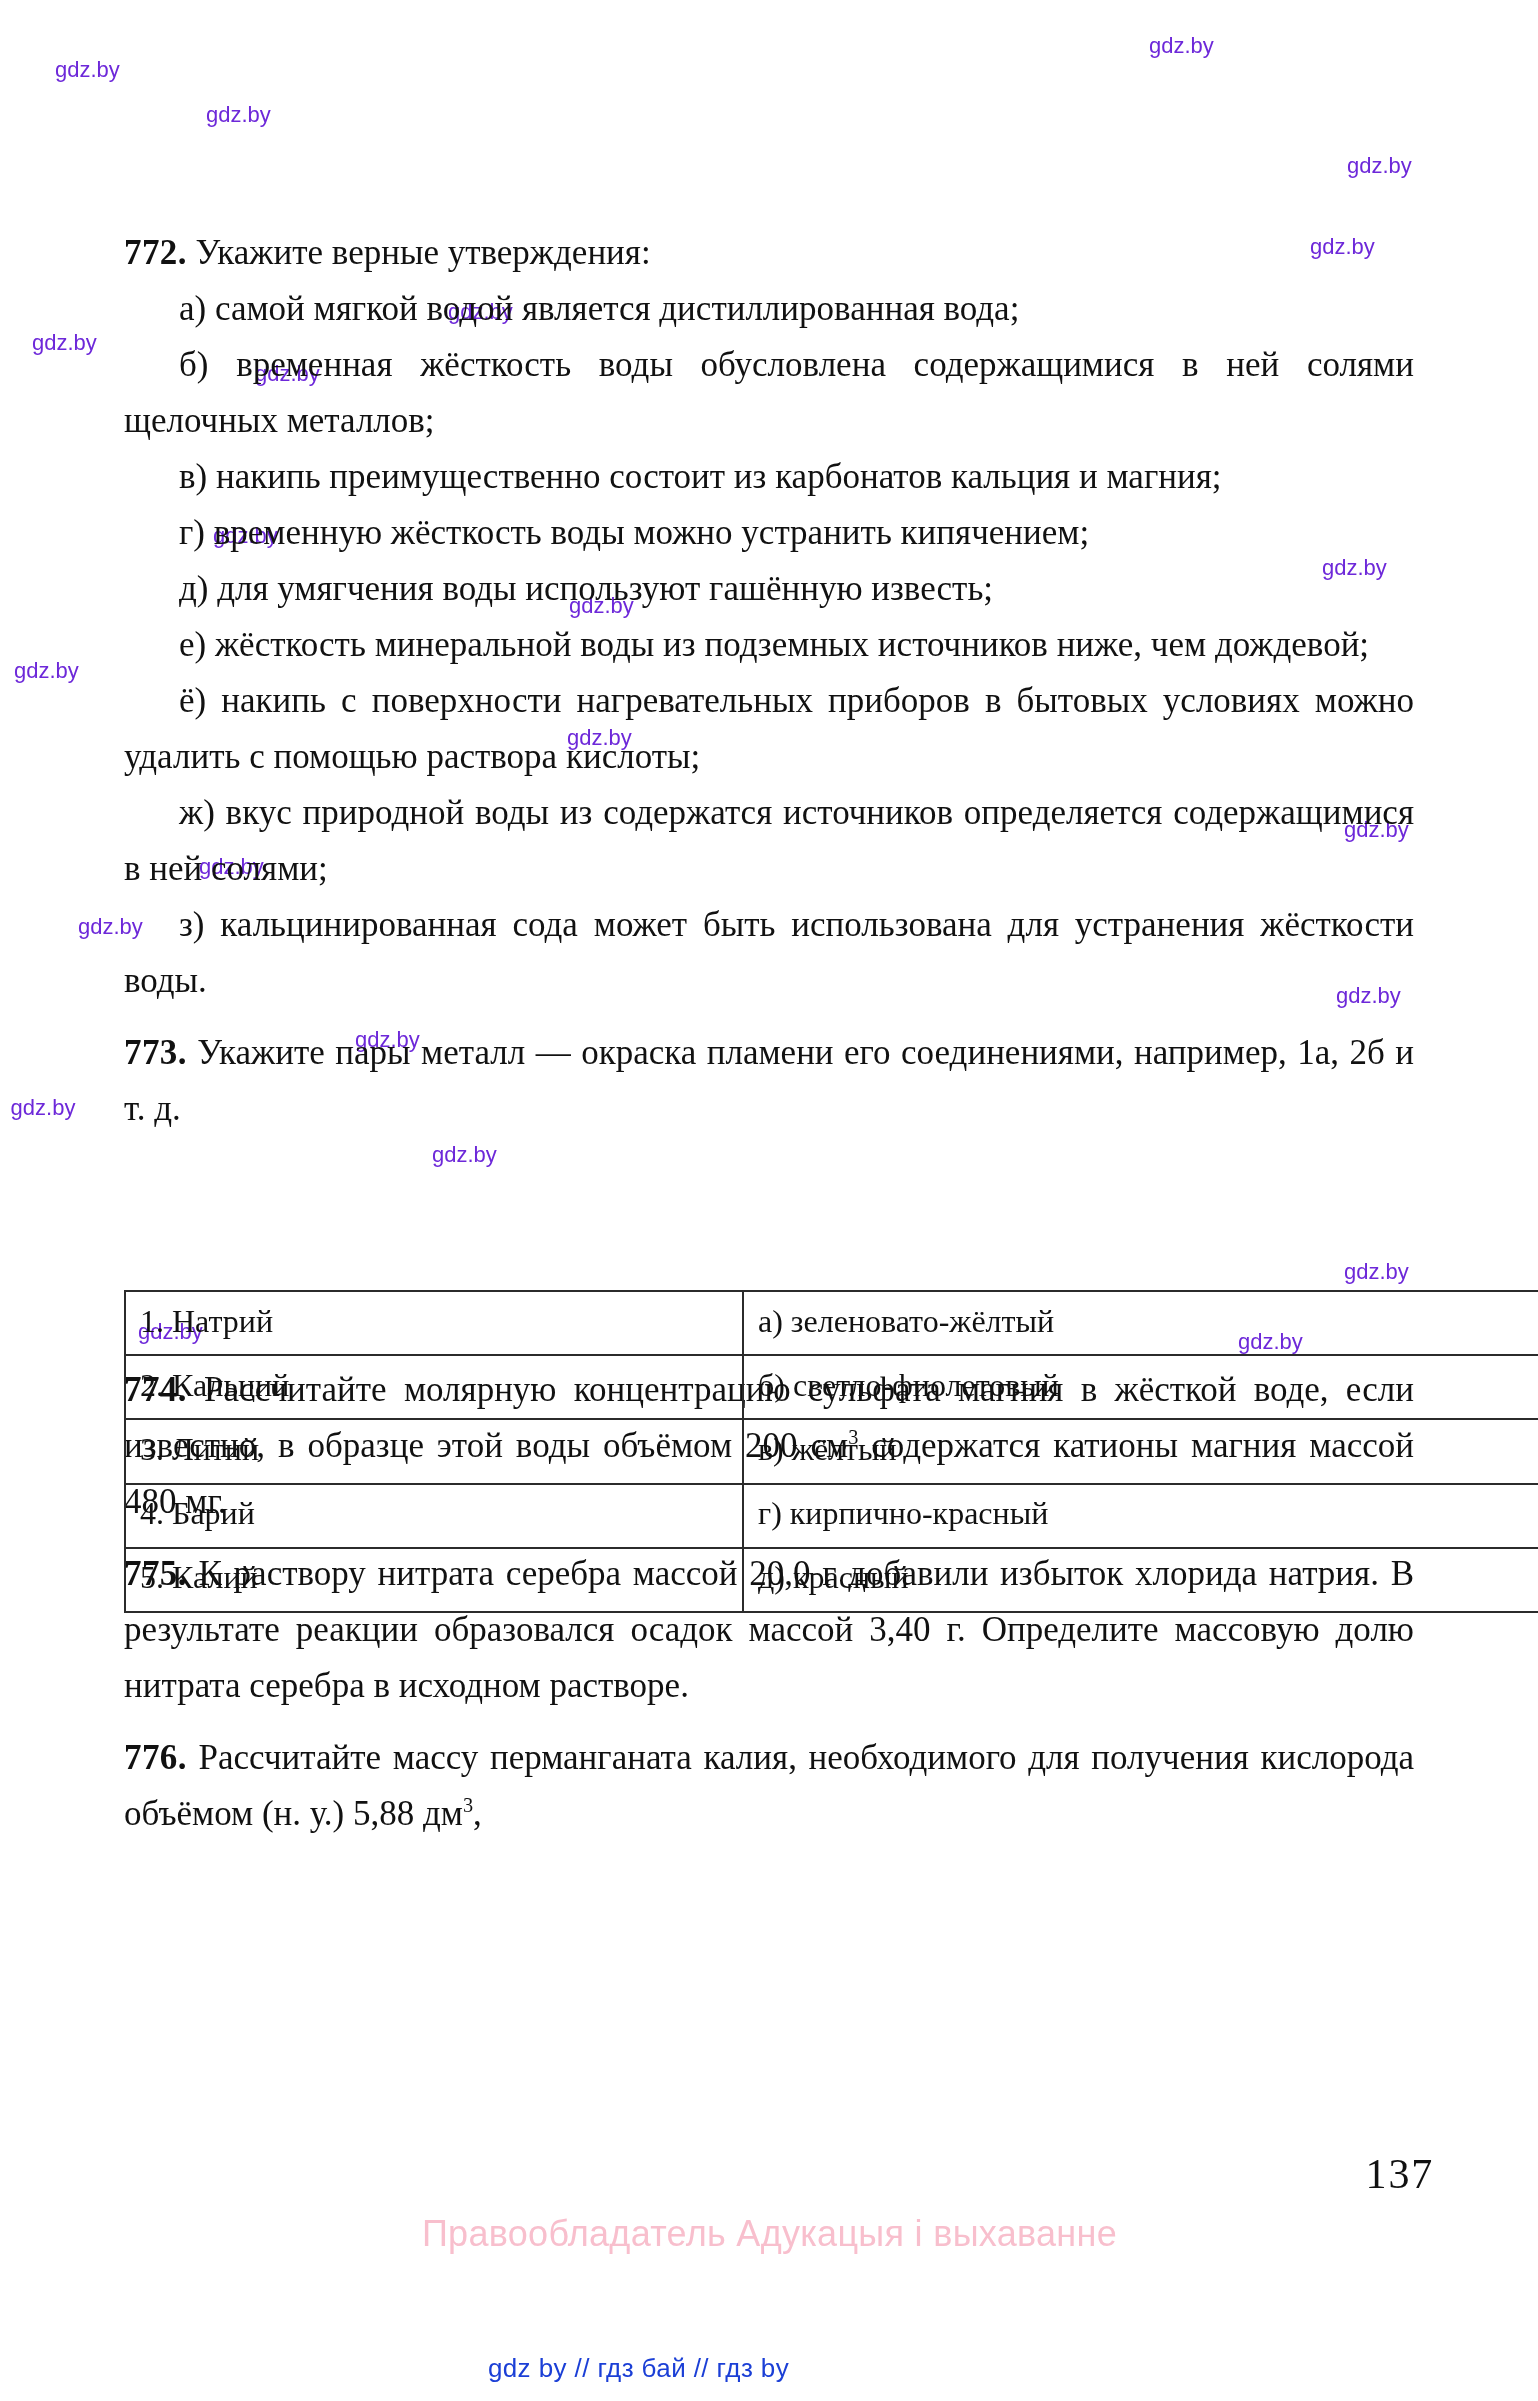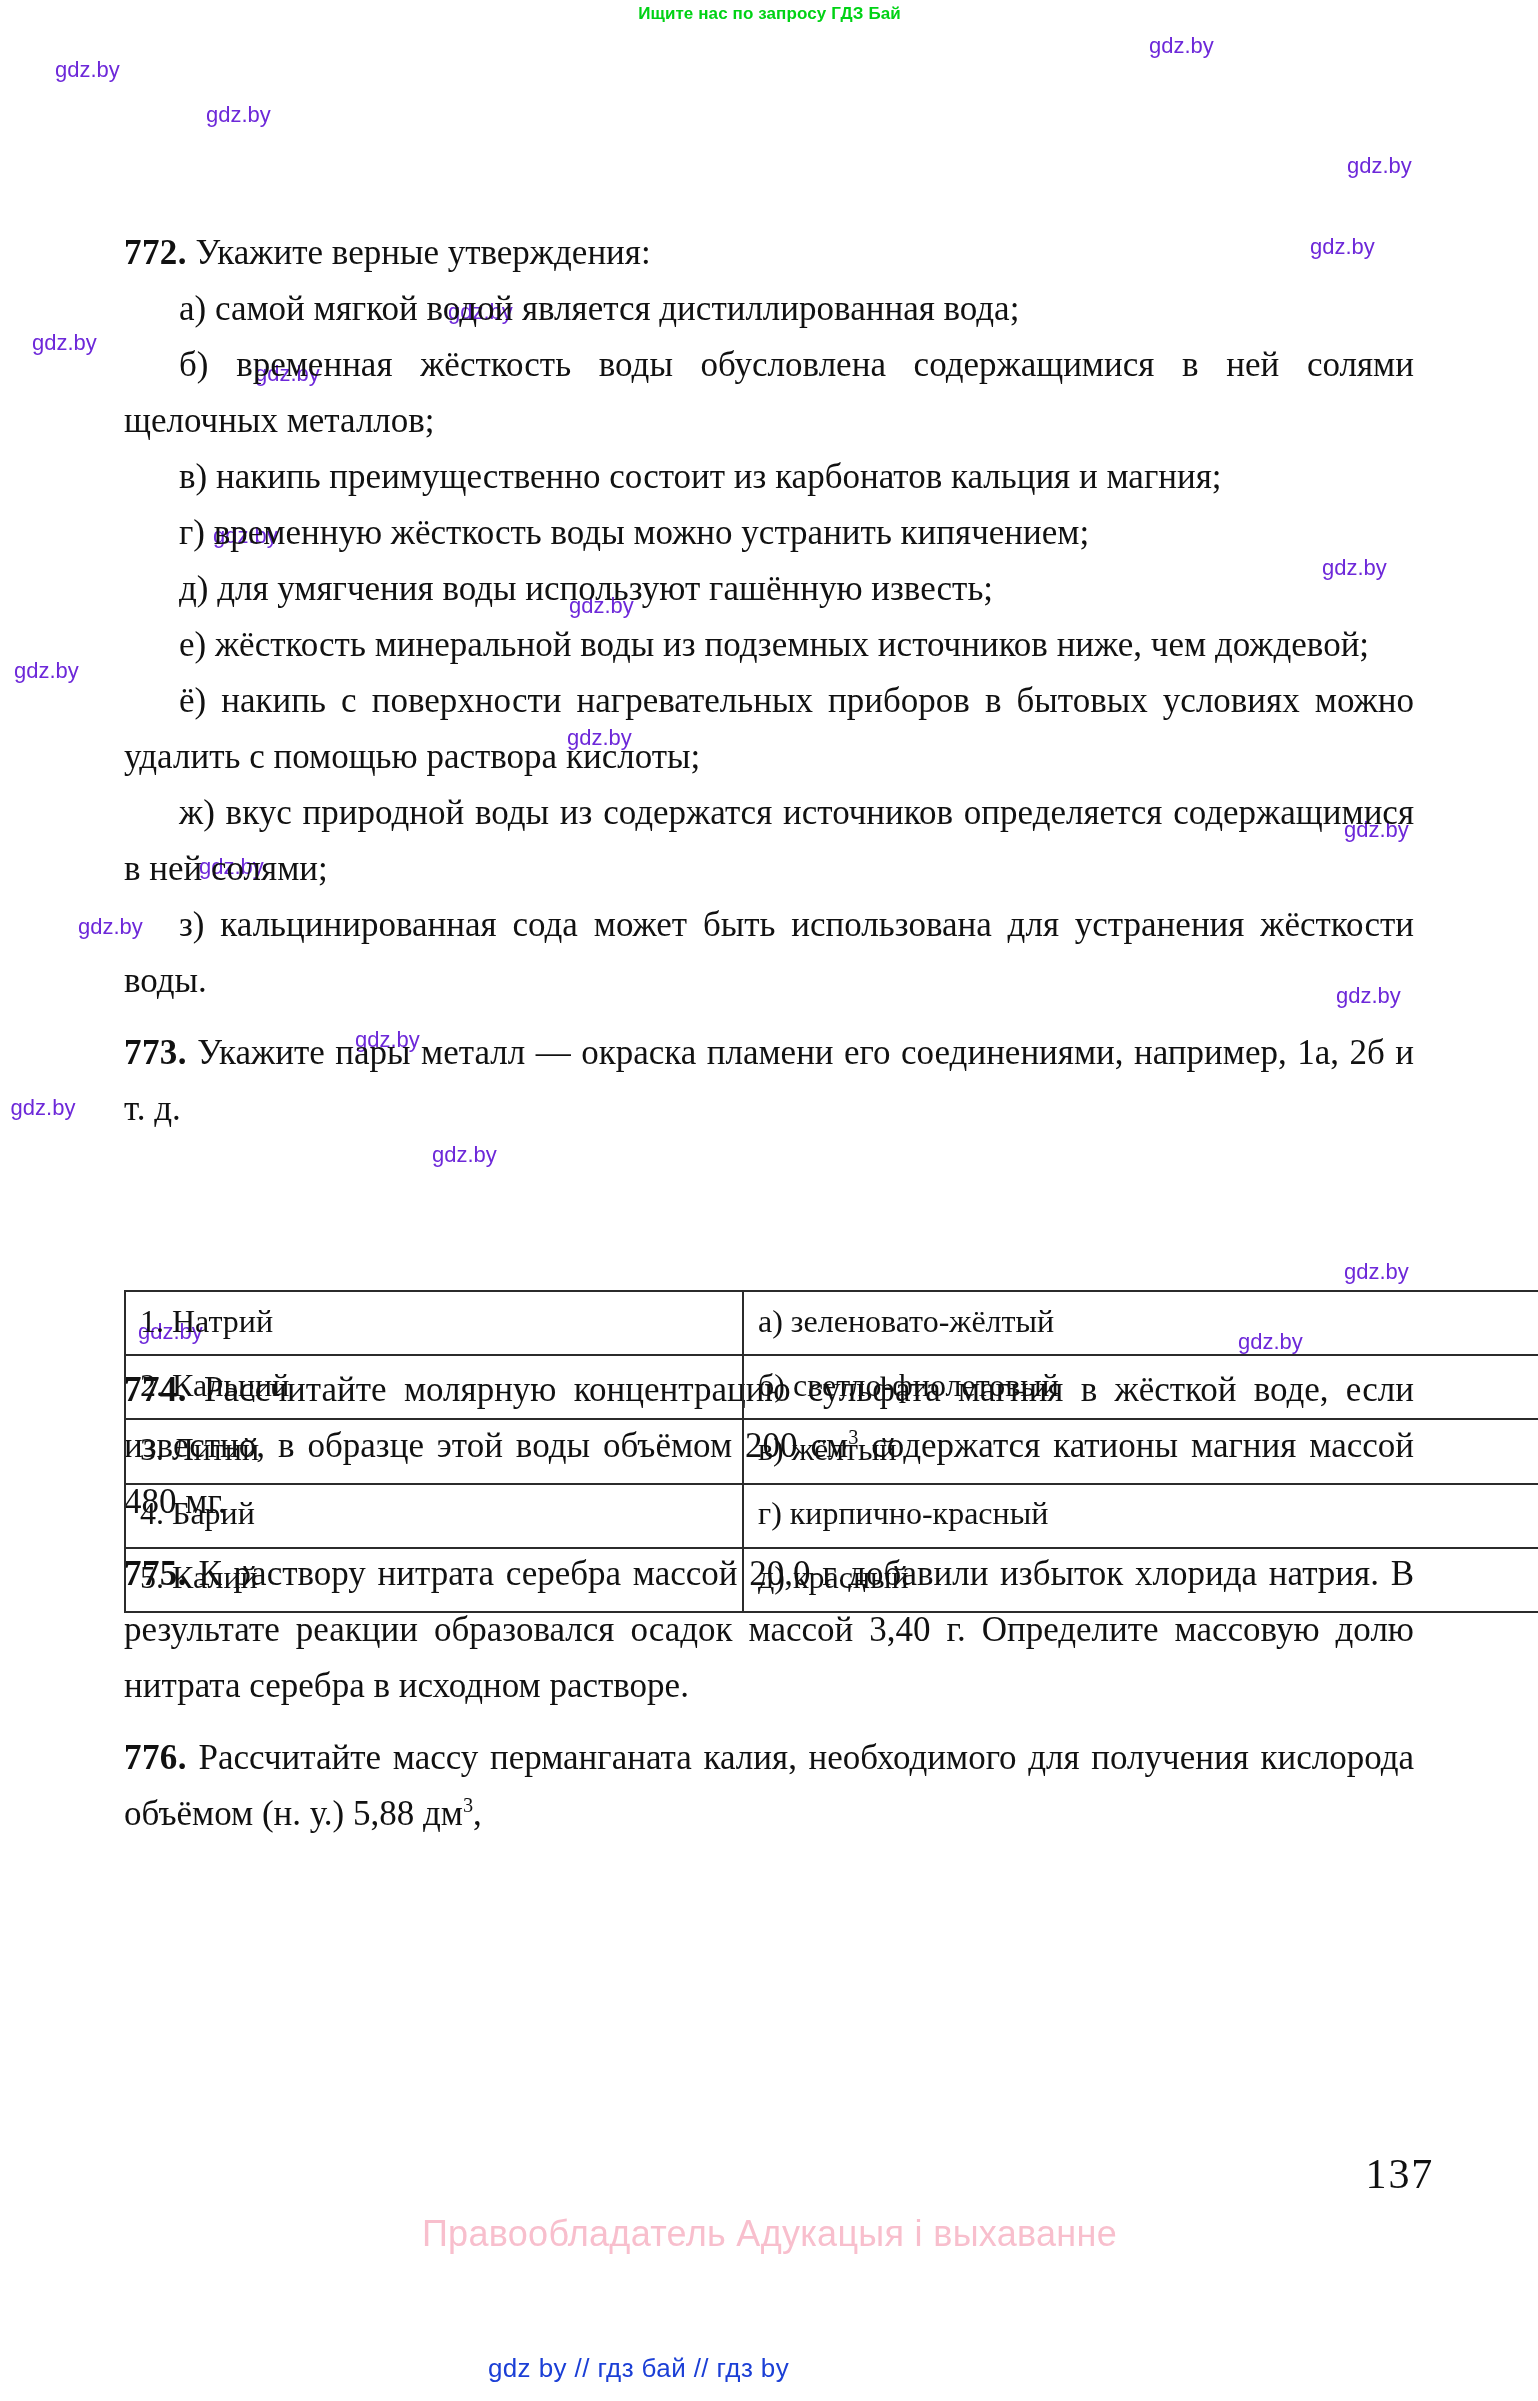"Ищите нас по запросу ГДЗ" div.promo-banner { html: <div>Ищите нас по запросу ГДЗ Бай</div> -> none }
